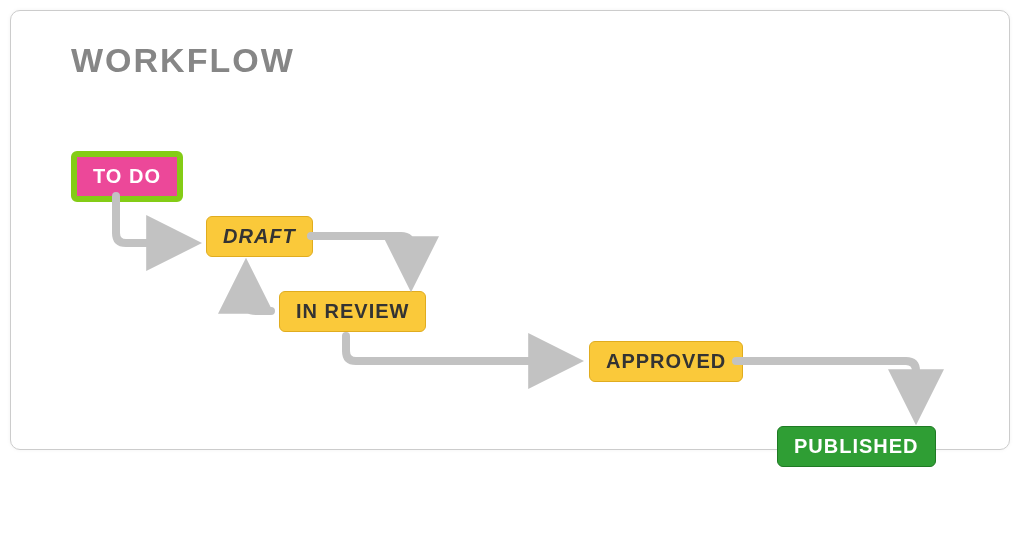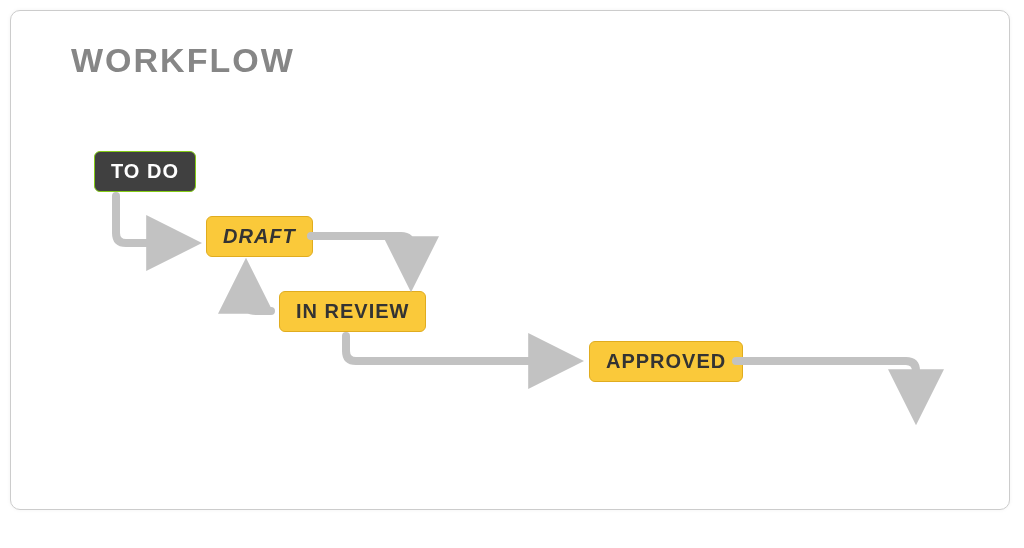"WORKFLOW" .card { height: 500px -> 440px }
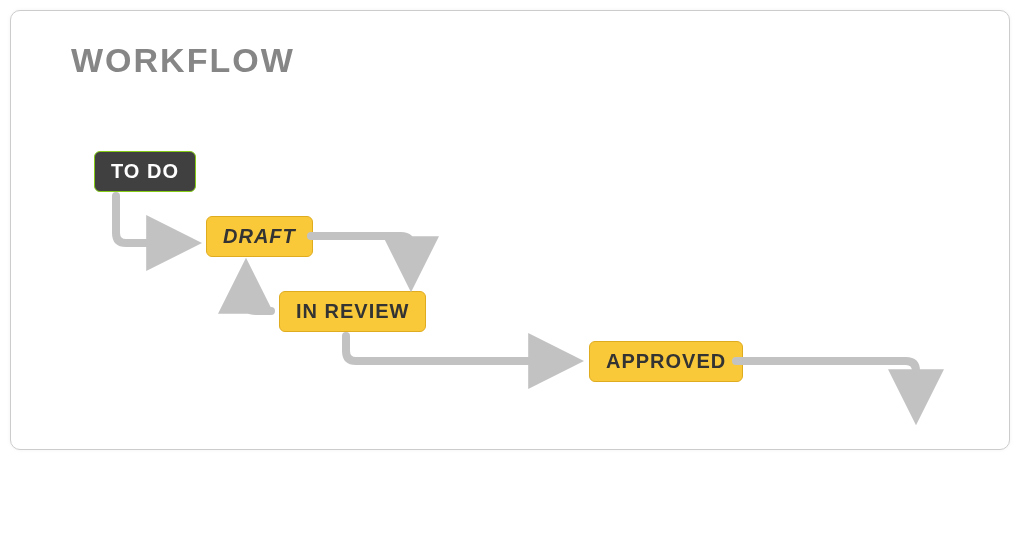"TO DO" .node.blue { background: #404040 -> #ec4899; border: 1px solid #84cc16 -> 6px solid #84cc16; margin-left: 23px -> none }
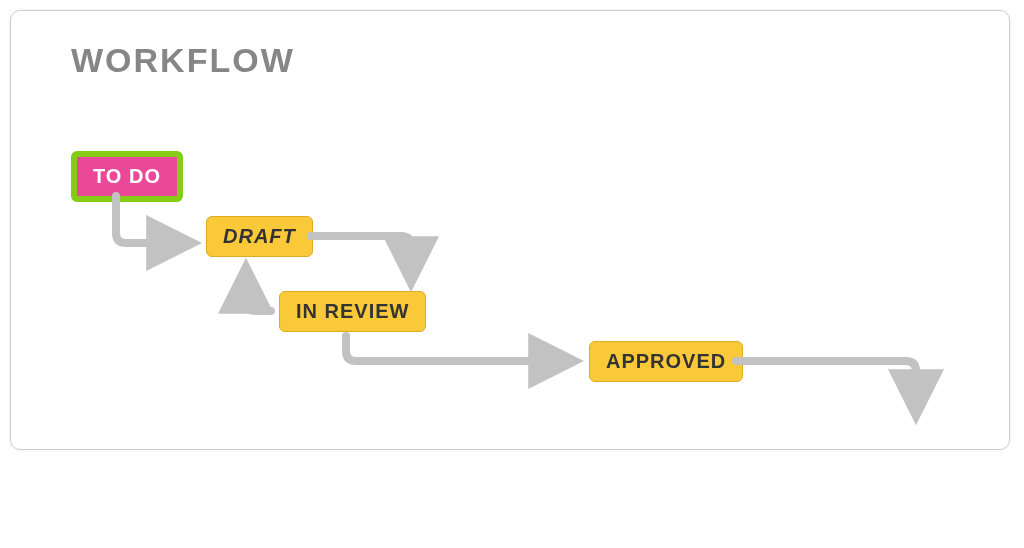"PUBLISHED" div.node { html: none -> <div> <span>PUBLISHED</span> </div> }
